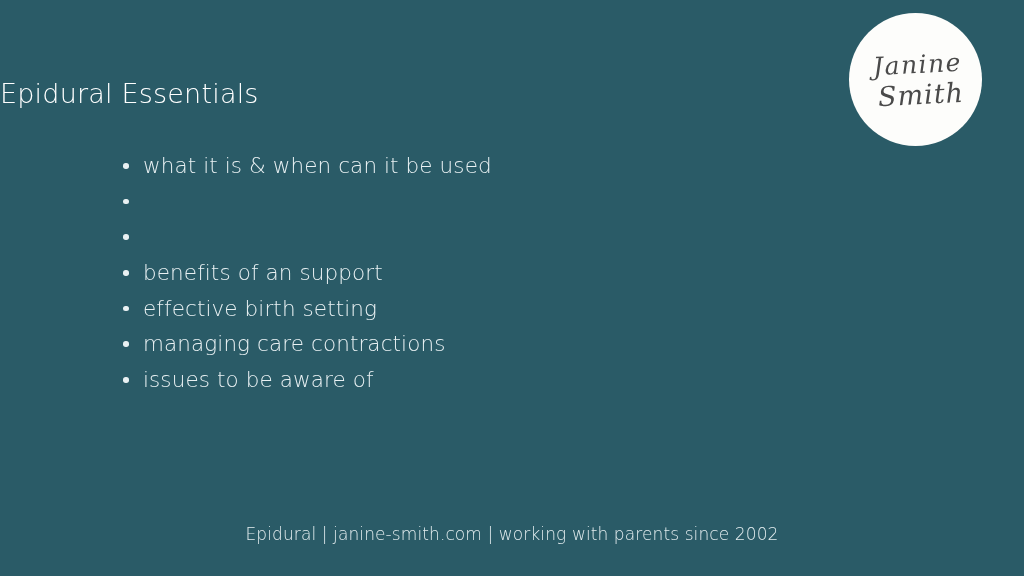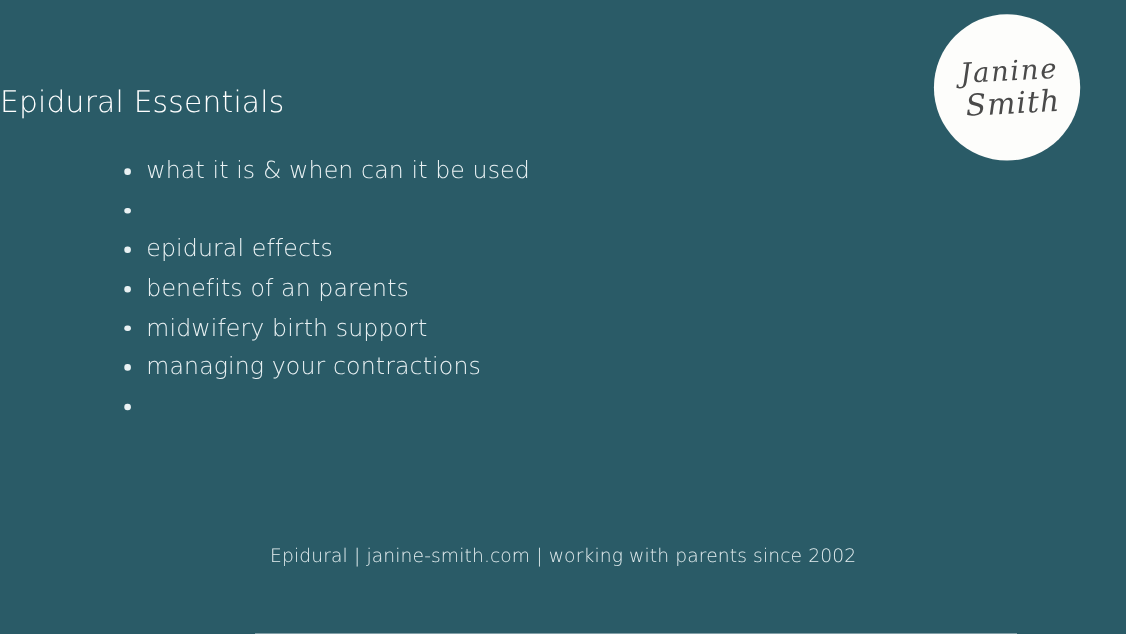"what it is & when" #bullet-list { margin: 0 -> 10px }
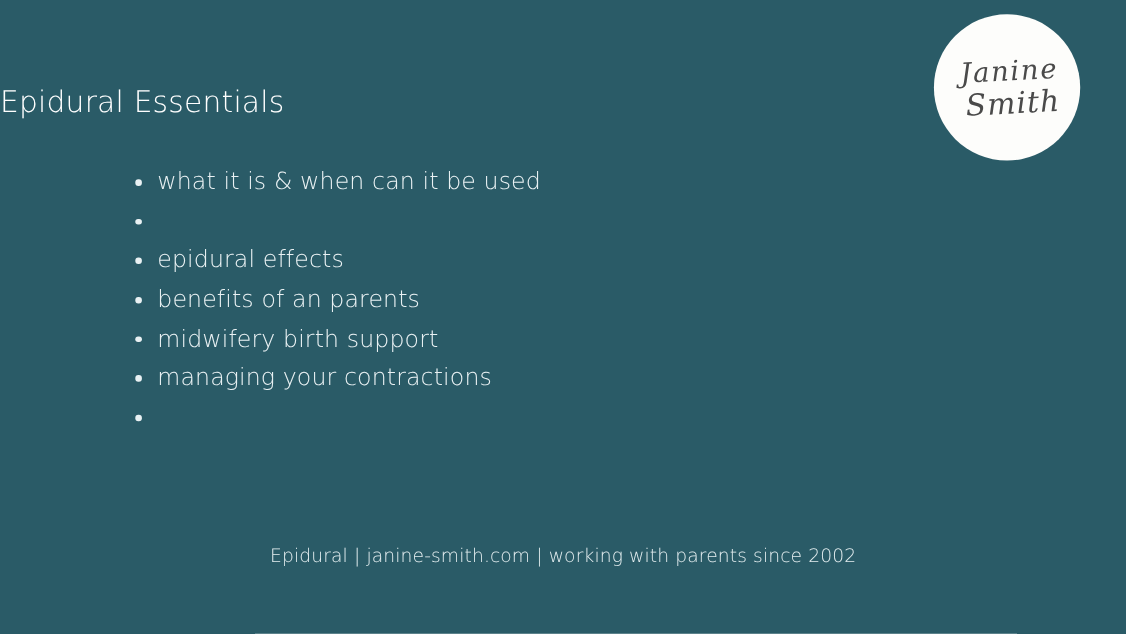"epidural effects" span { html: <span>epidural effects</span> -> none }
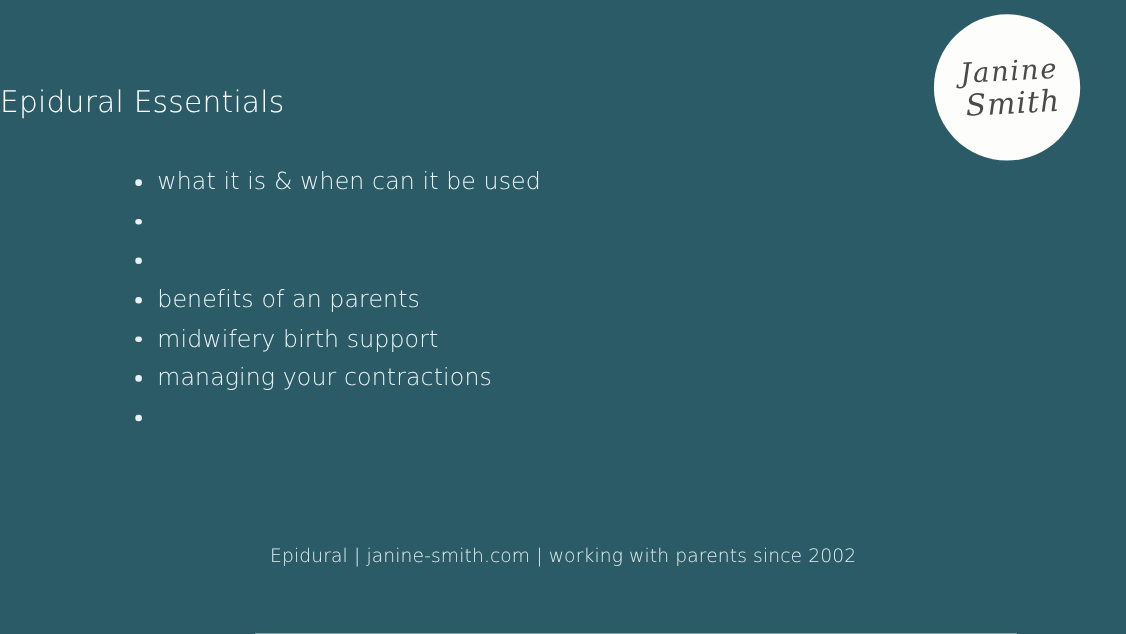"benefits of an parents" span { text: parents -> support }
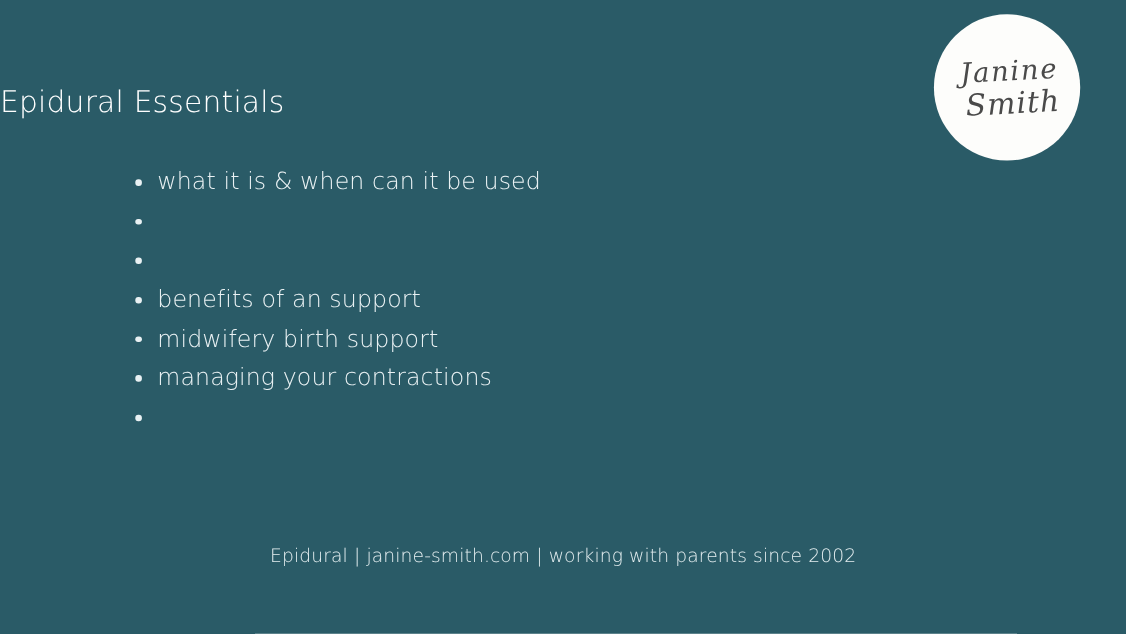"midwifery birth support" span { text: midwifery birth support -> effective birth setting }
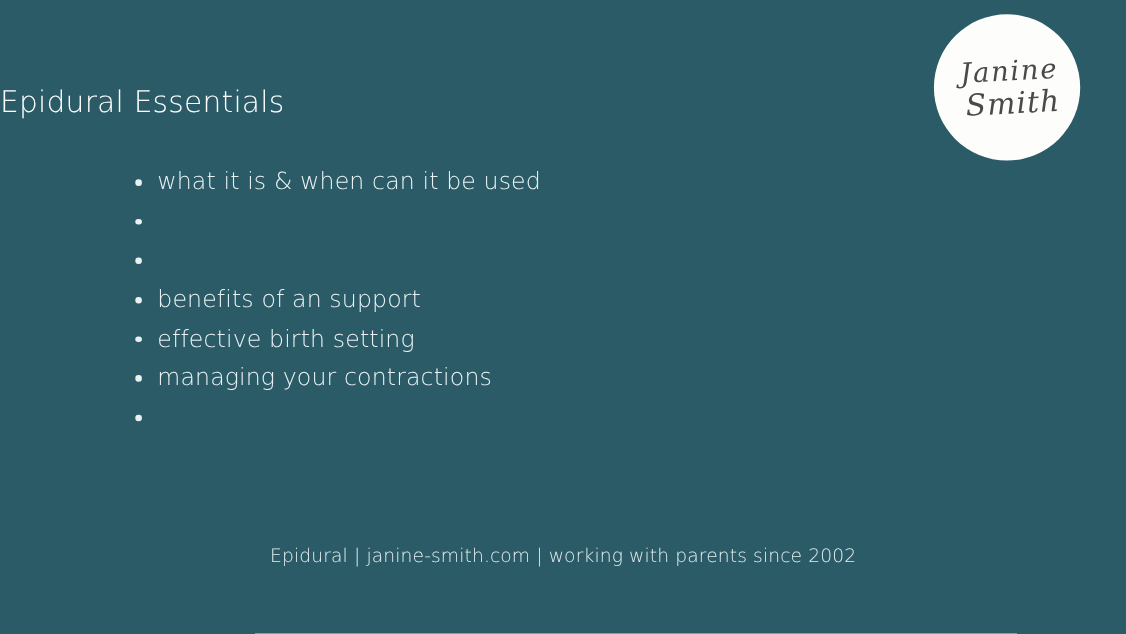"managing your contractions" span { text: your -> care }
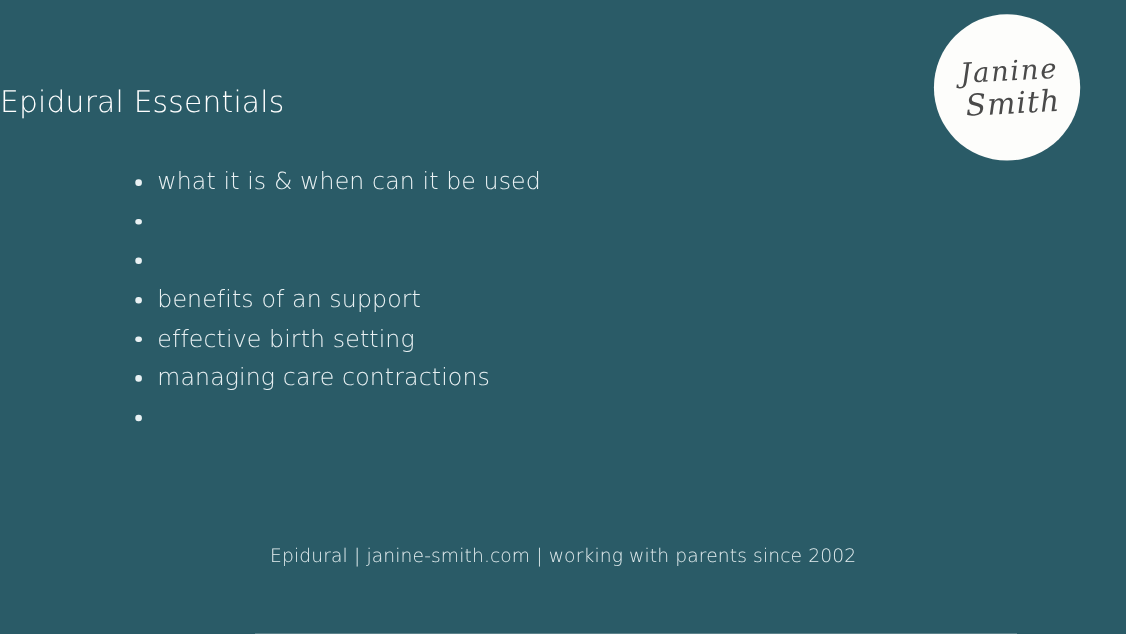"issues to be aware of" span { html: none -> <span>issues to be aware of</span> }
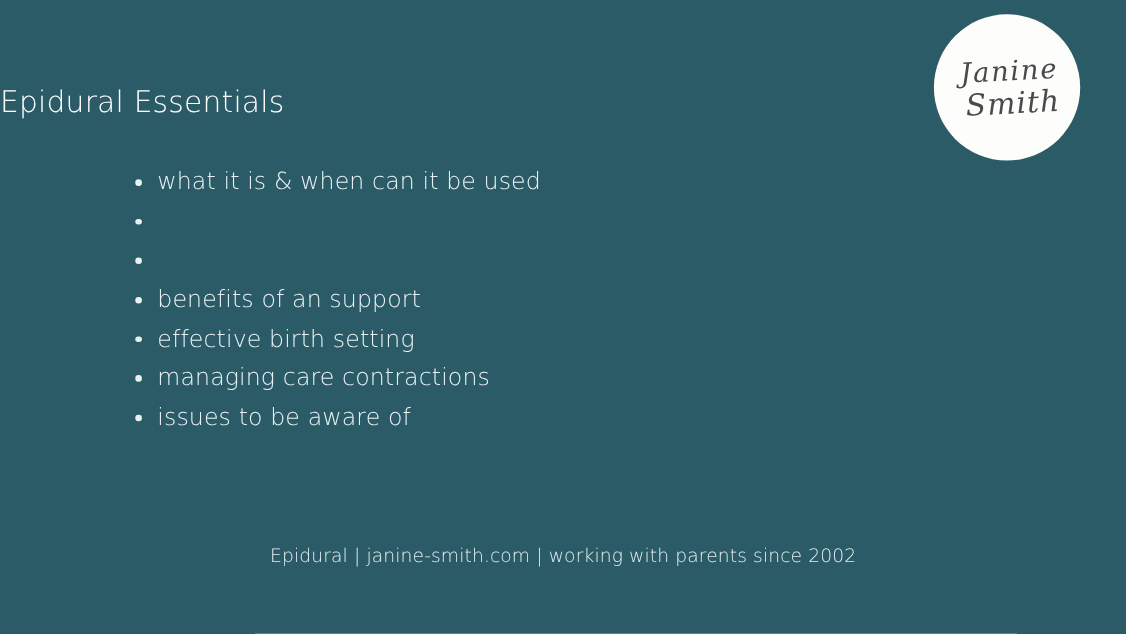"Epidural | janine-smith.com | working" #slide-footer { top: 495px -> 523px }
